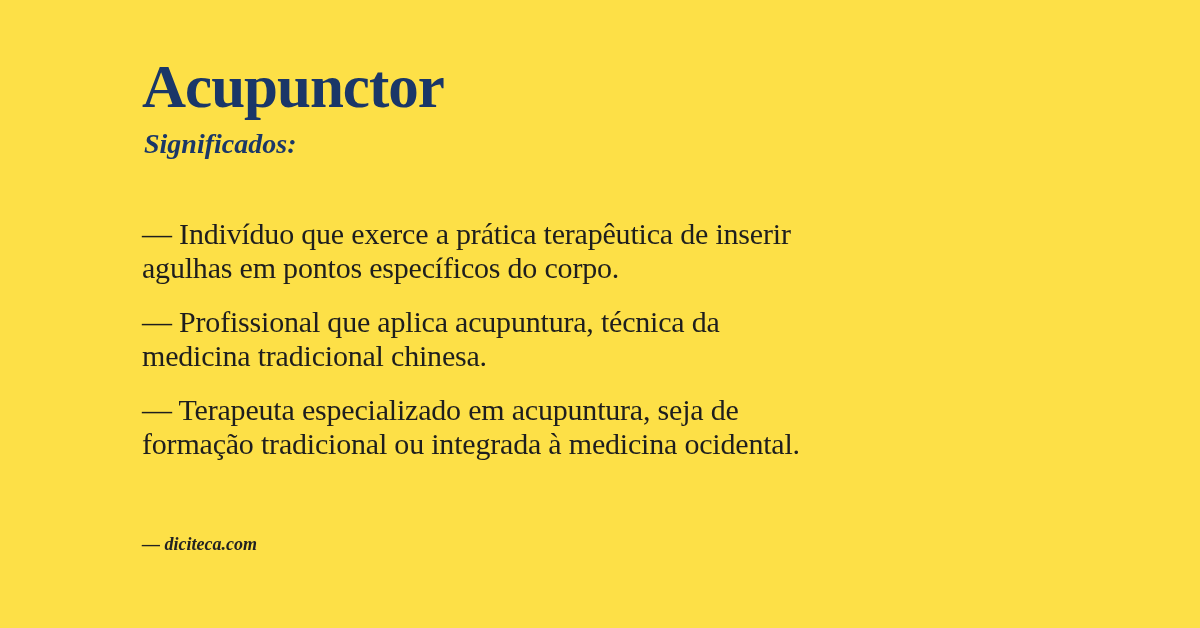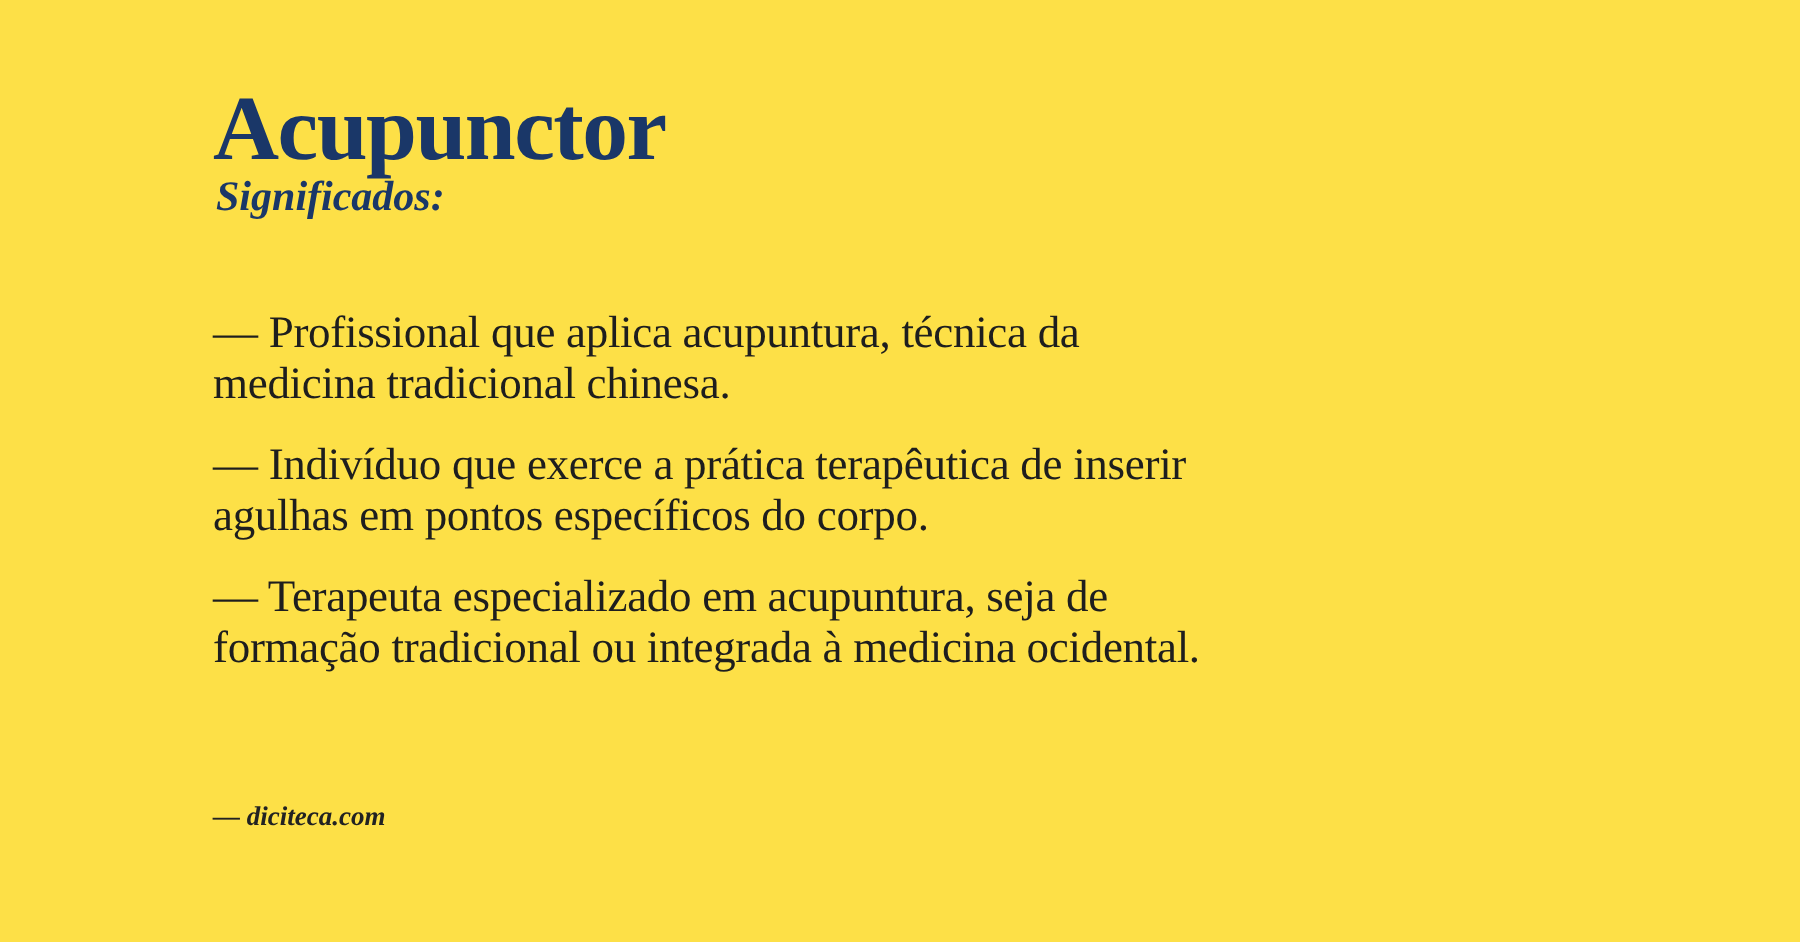"Significados:" .section-label { margin: 0 0 0 2px -> 12px 0 0 2px }
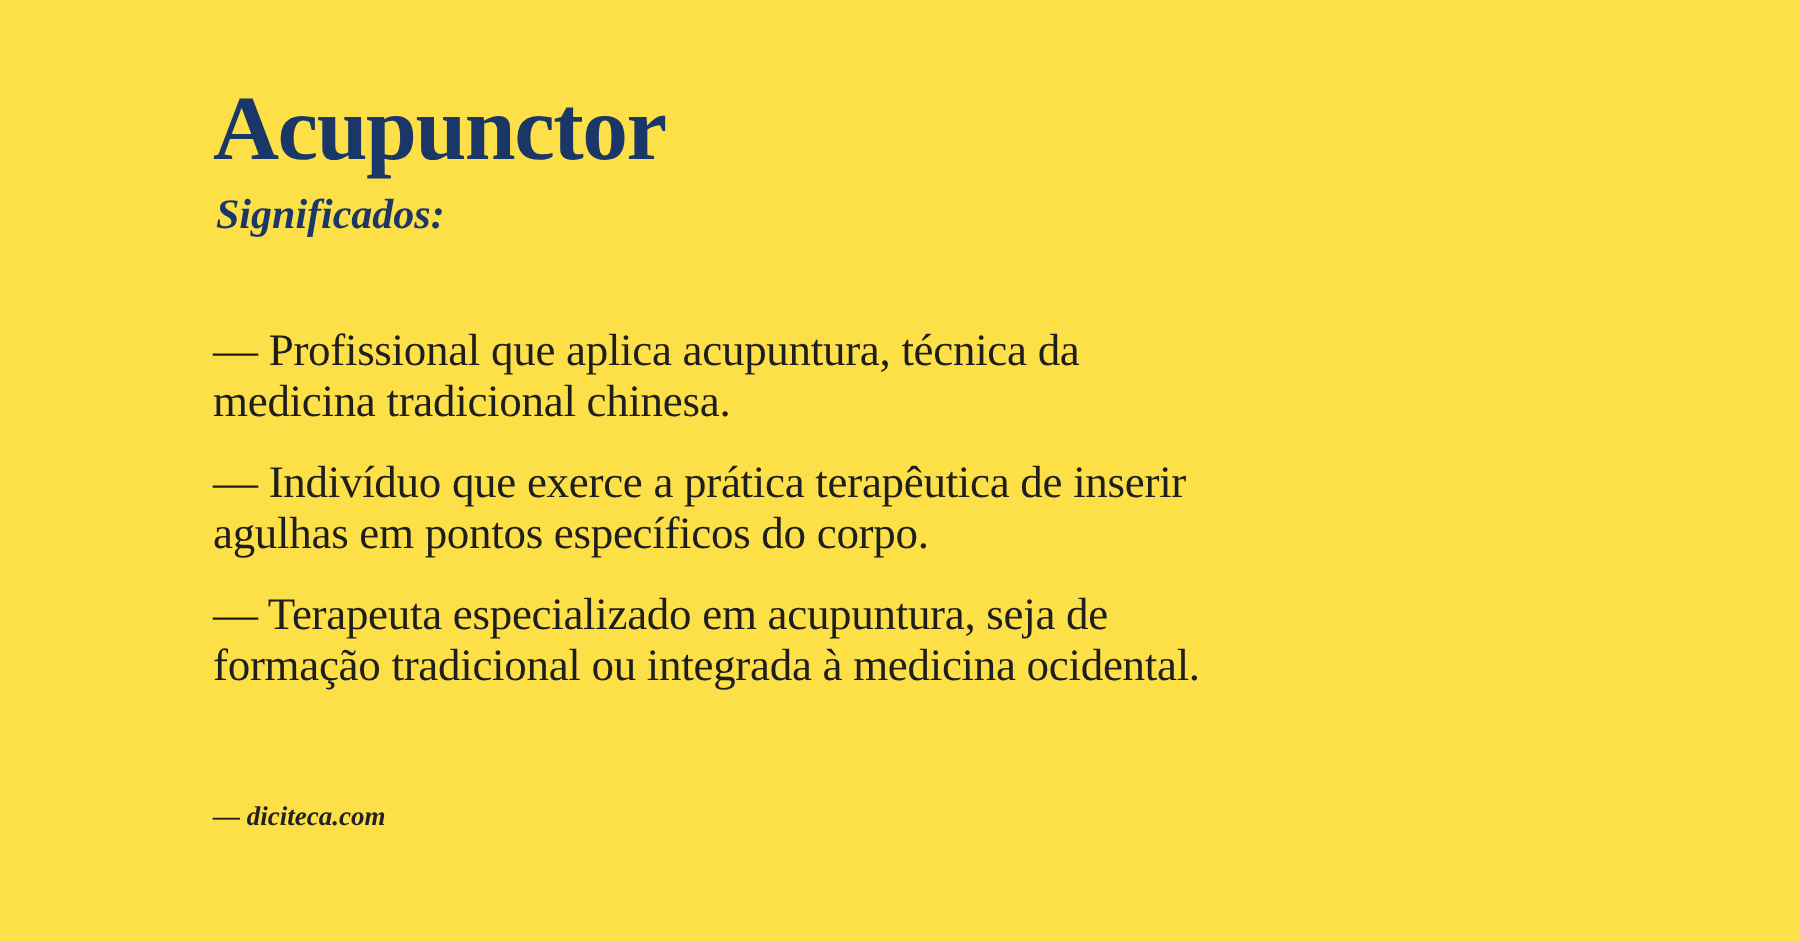"— Profissional que aplica acupuntura," p.definition { order: before "— Indivíduo que exerce a" -> after "— Indivíduo que exerce a" }
